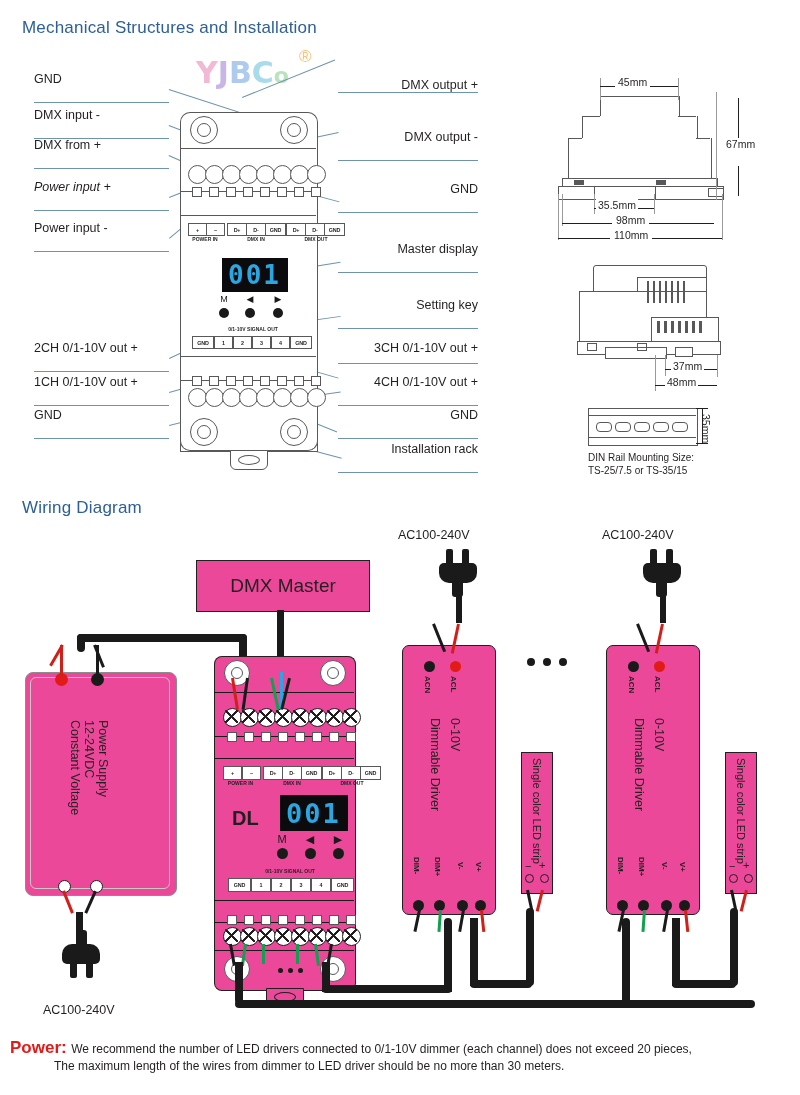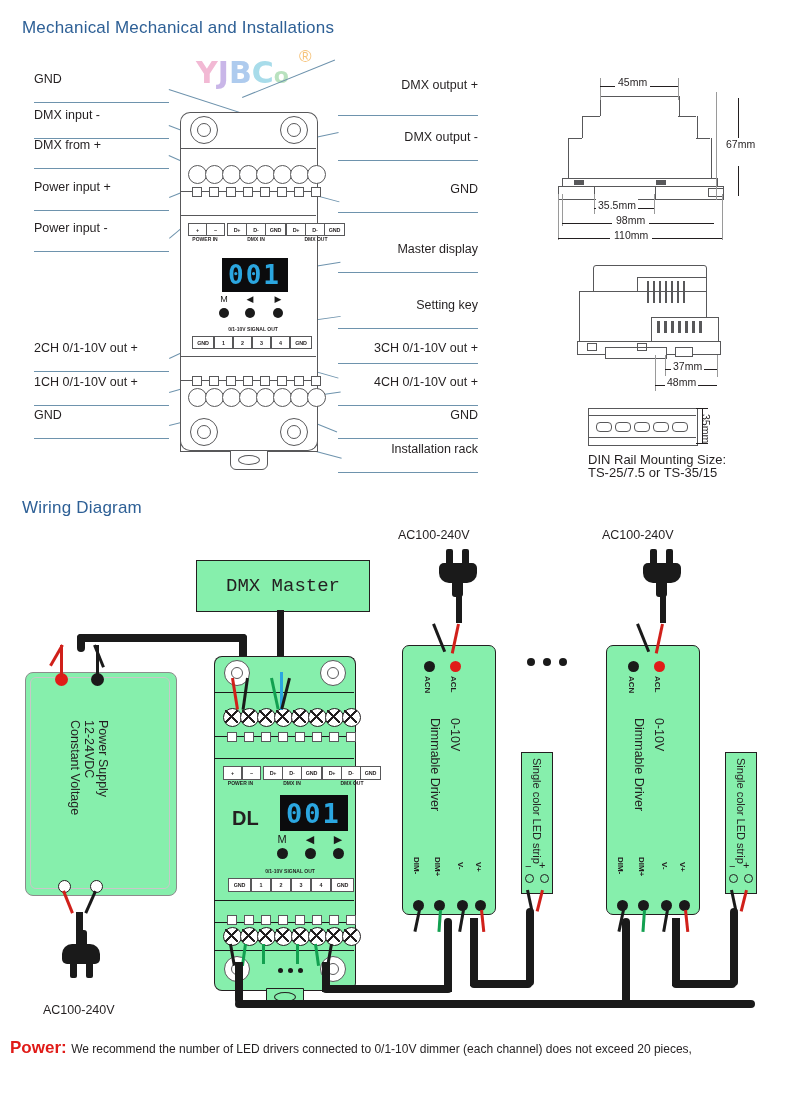"Mechanical Mechanical and Installations" div.abs { text: Mechanical and Installations -> Structures and Installation }
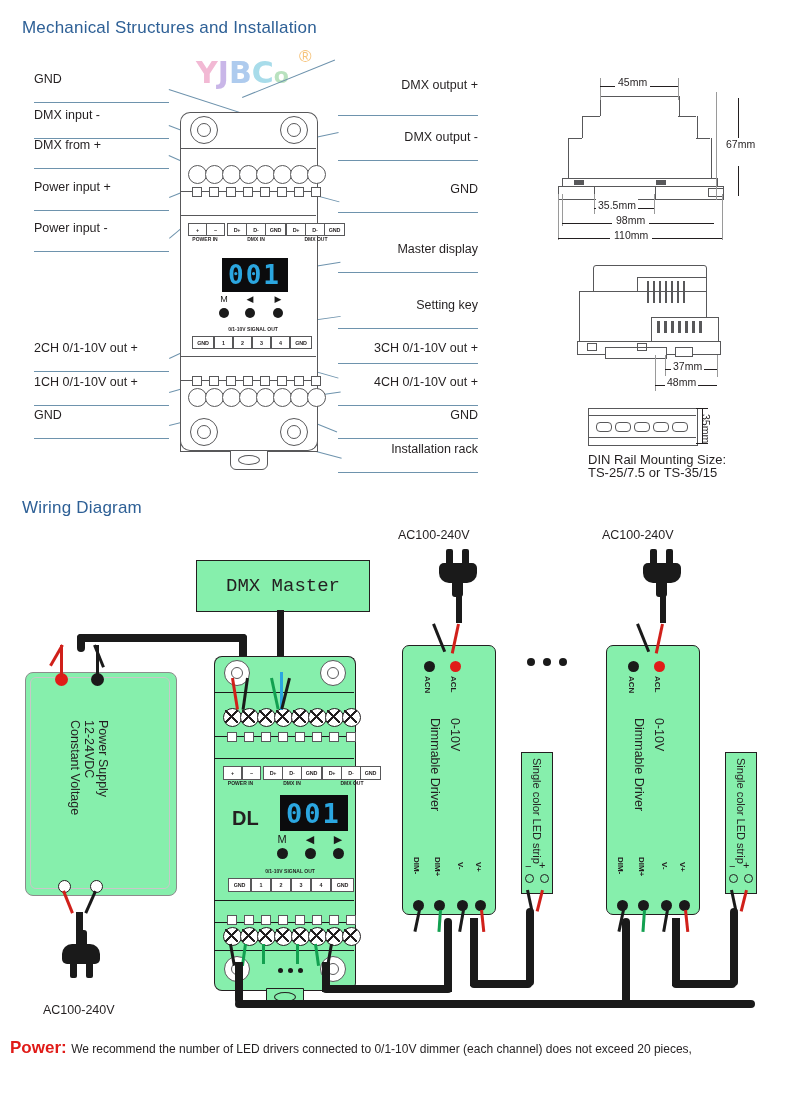"DMX output +" div.abs { padding-bottom: 23px -> 0 }
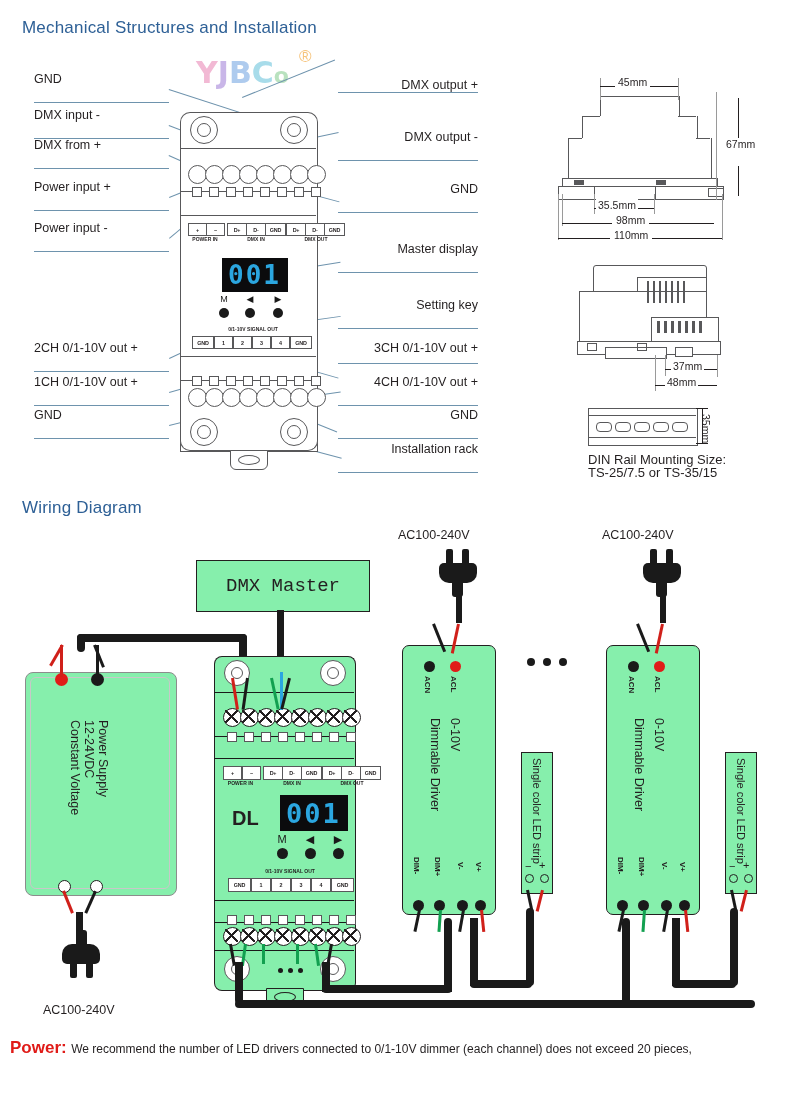"Power input +" div.abs { font-style: none -> italic }
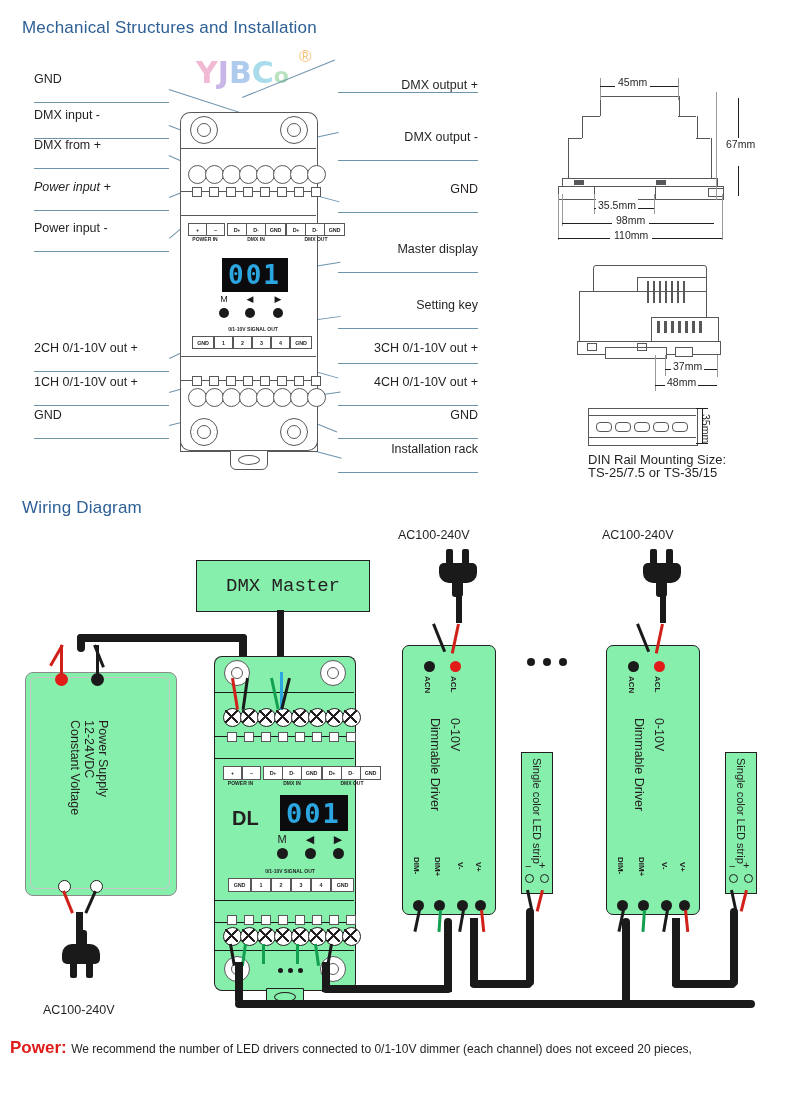"DIN Rail Mounting Size:" .dimtxt-sm { font-size: 13px -> 10px }
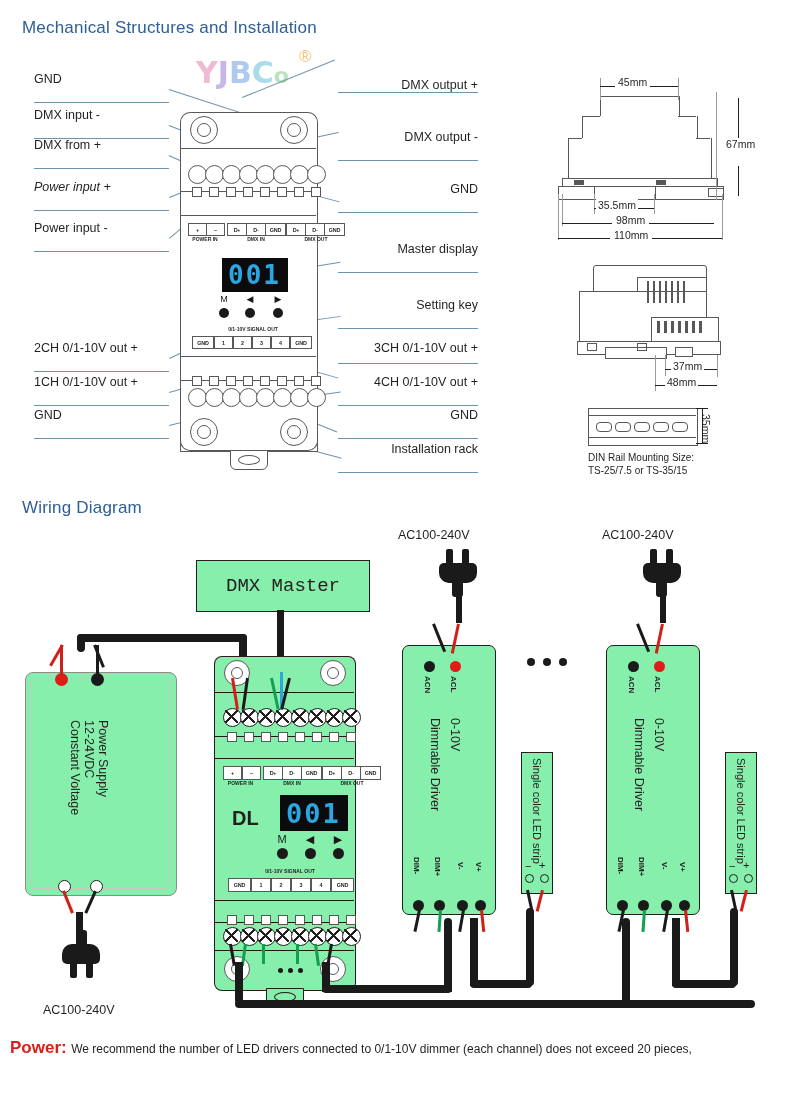"DMX Master" .wbox { background: #86efac -> #ec4899; font-family: Liberation Mono, monospace -> none }
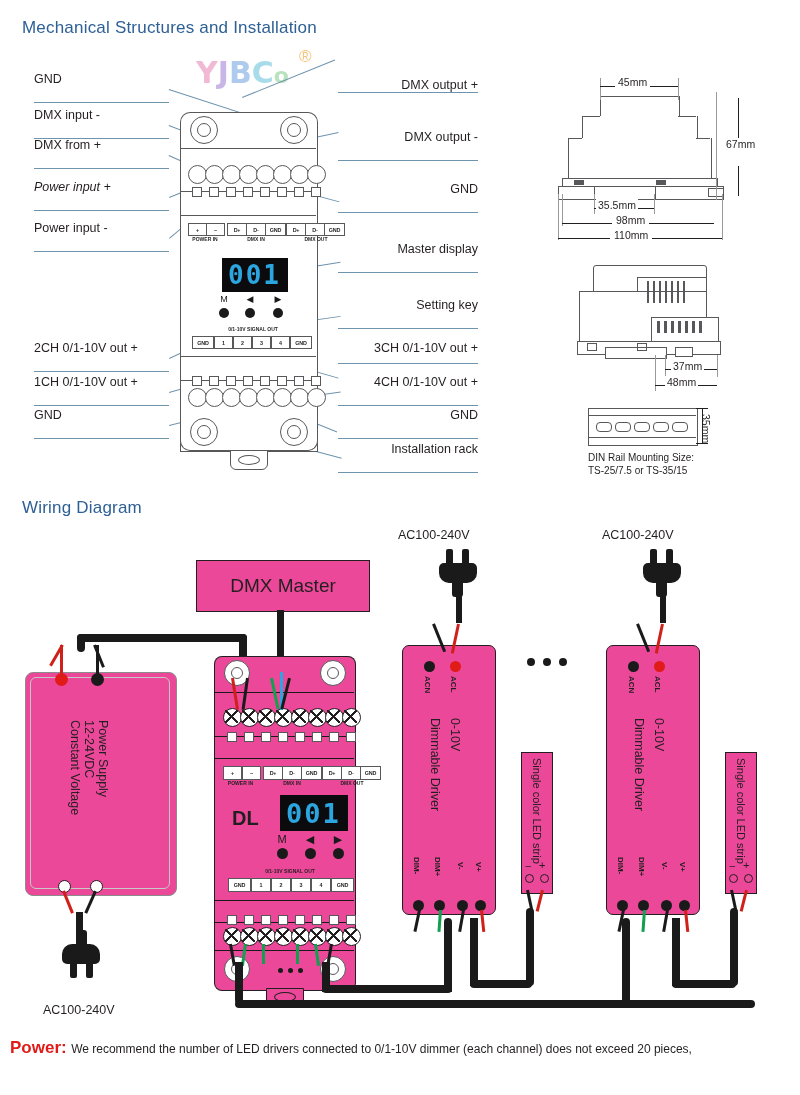"The maximum length of the" div.note-txt { html: none -> <div>The maximum length of the wires from dimmer to LED driver should be no more than 30 meters.</div> }
